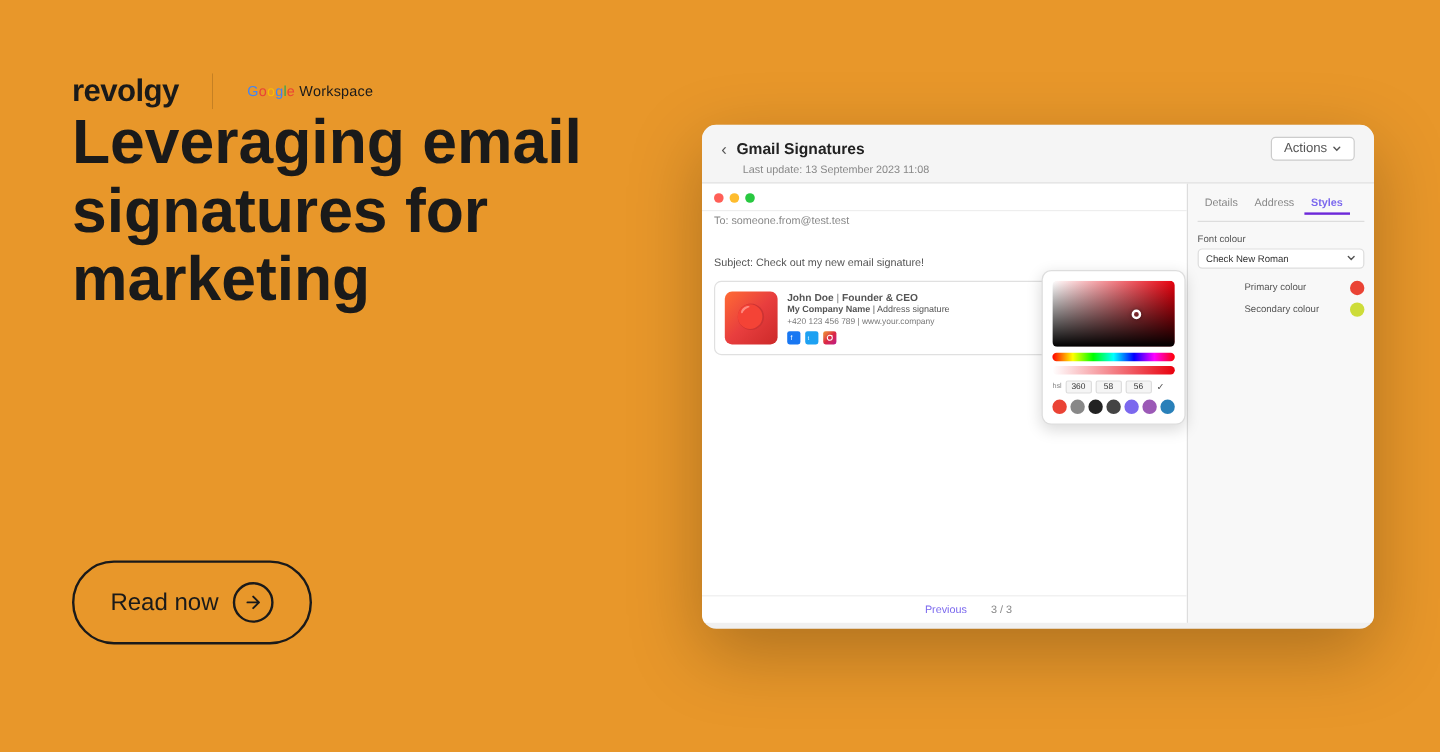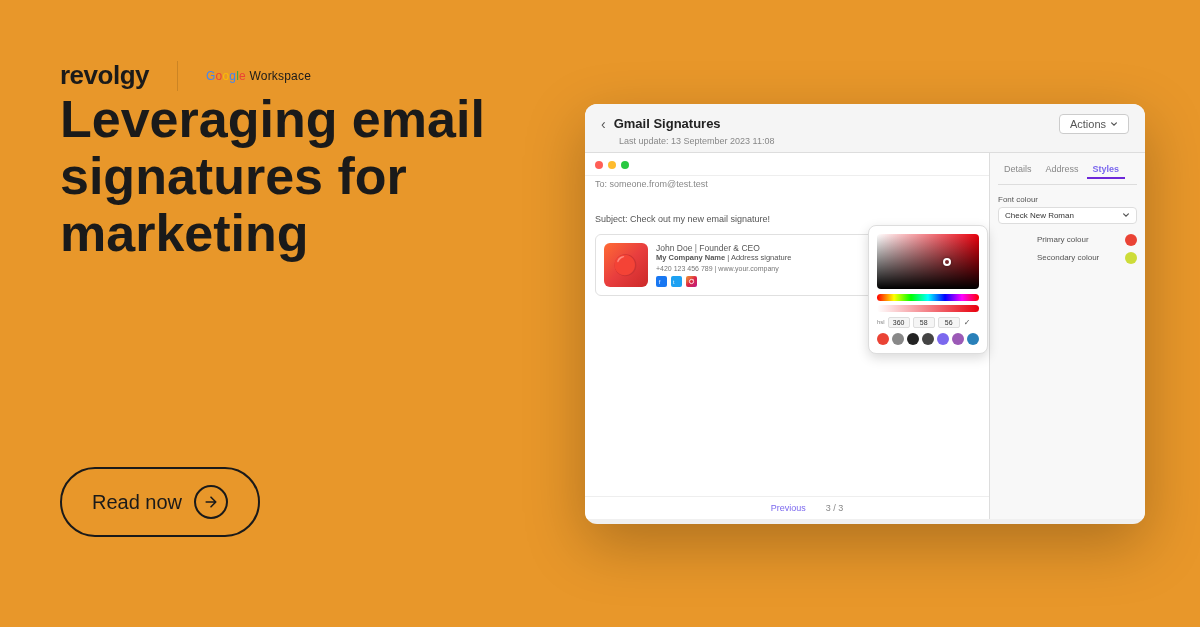"John Doe" .sig-name span { font-weight: 400 -> 700 }
